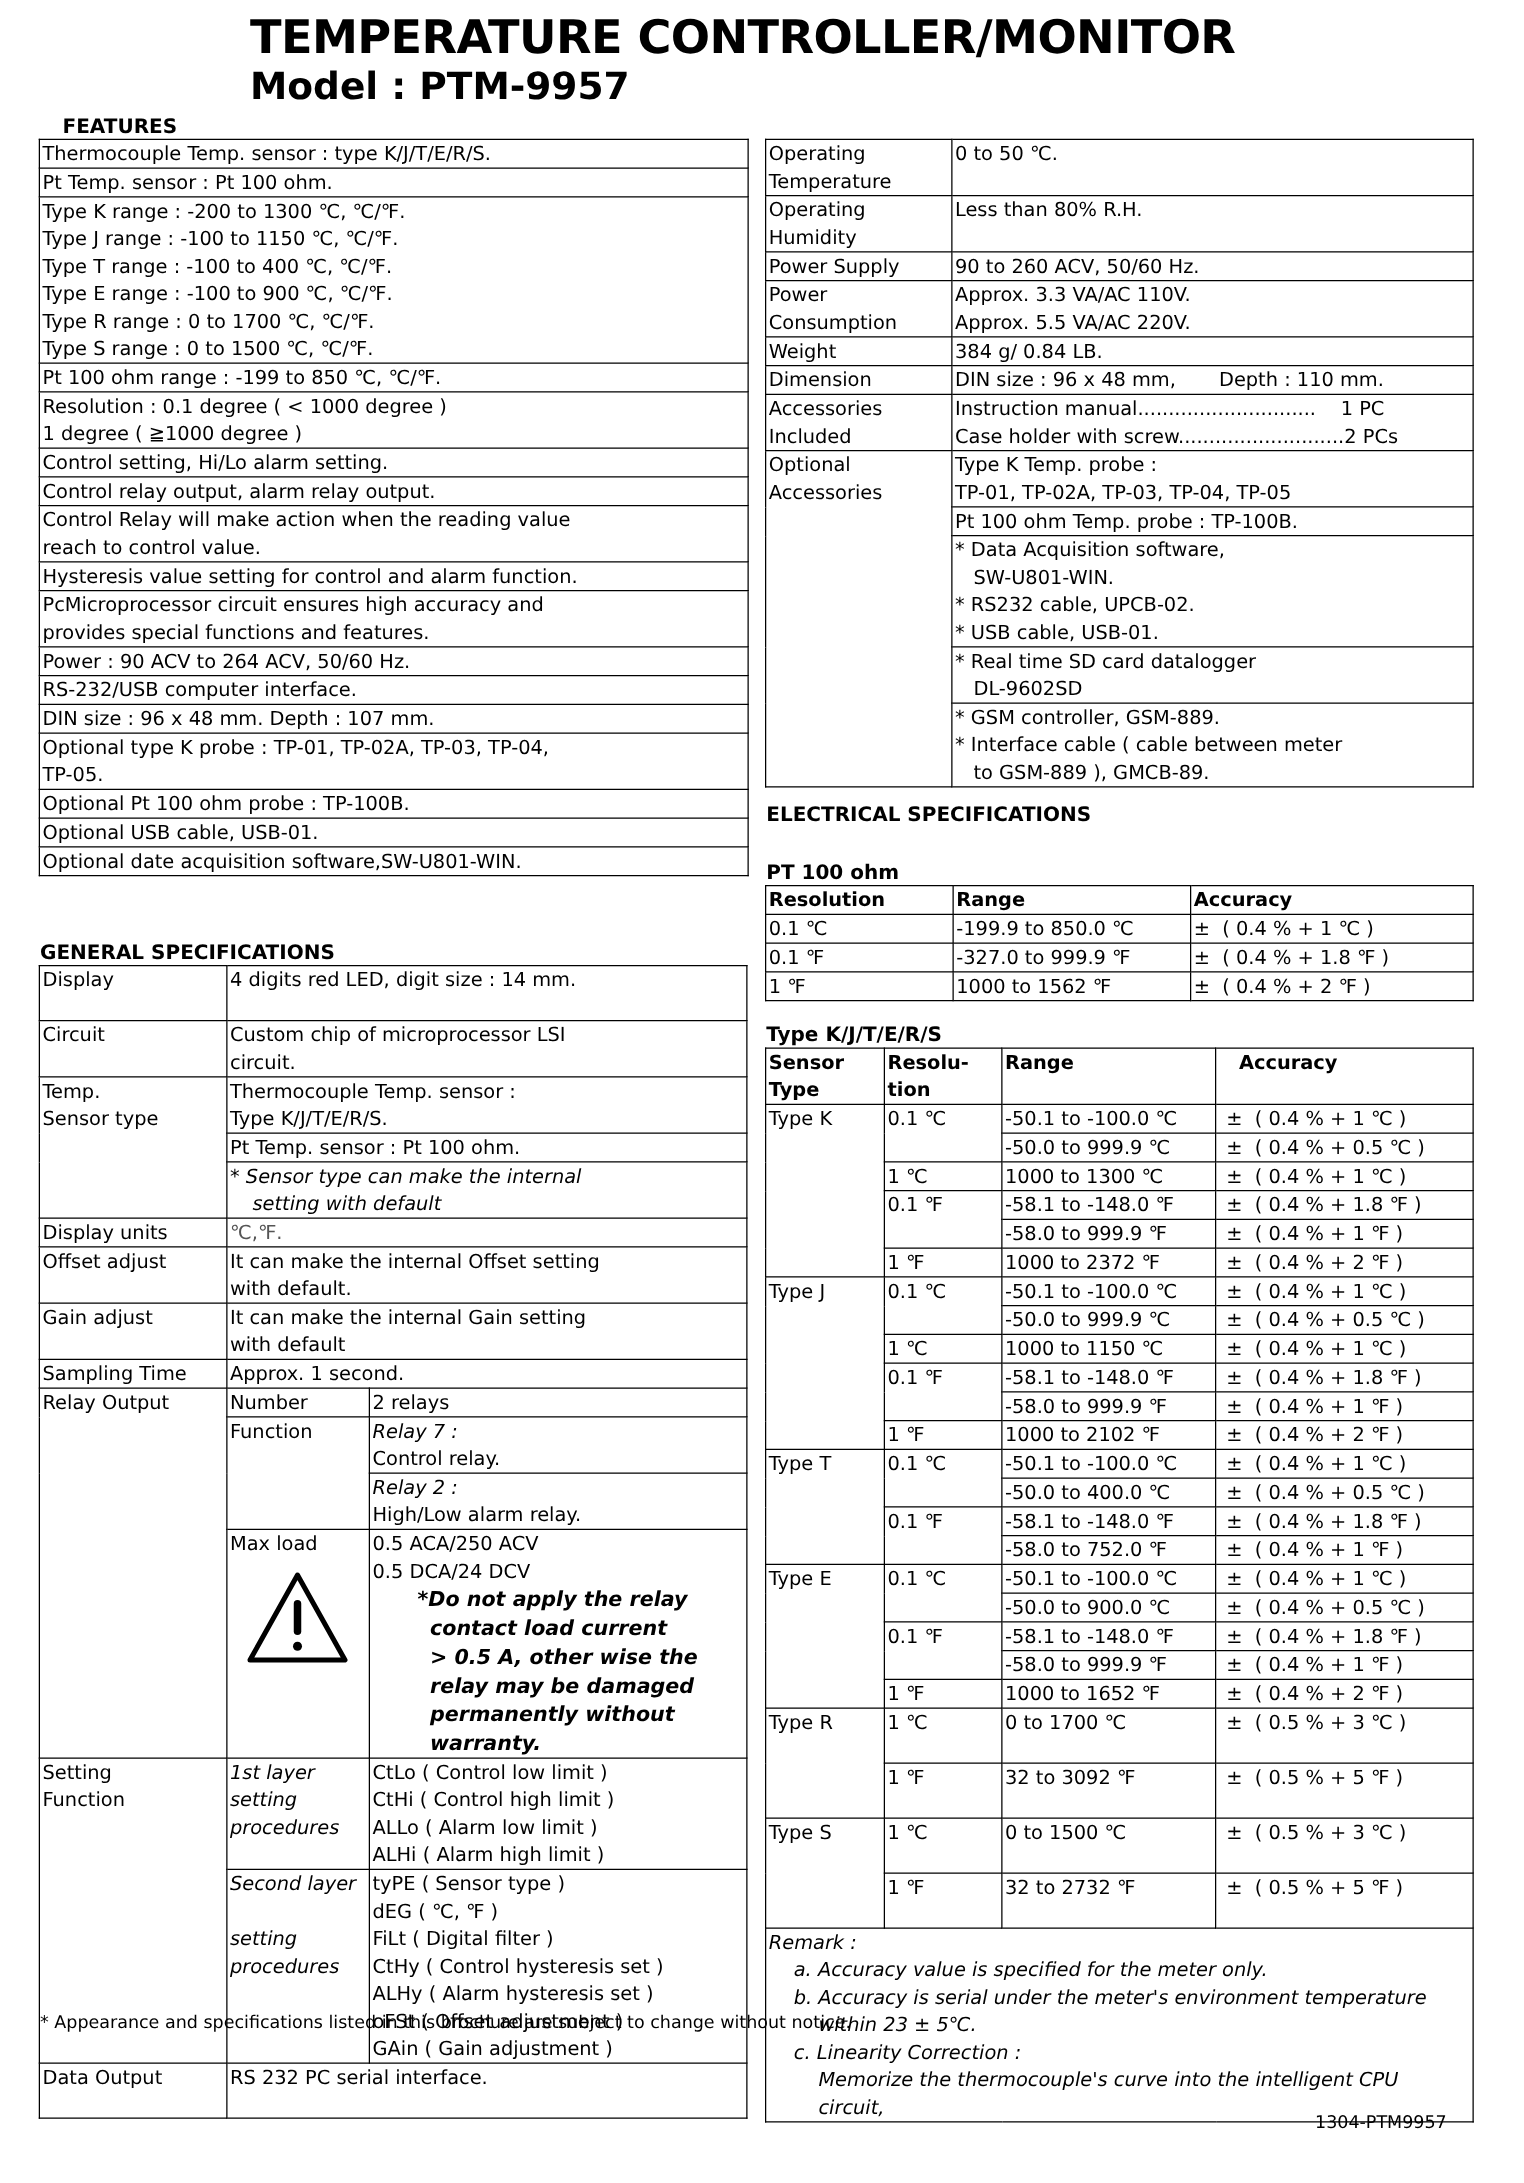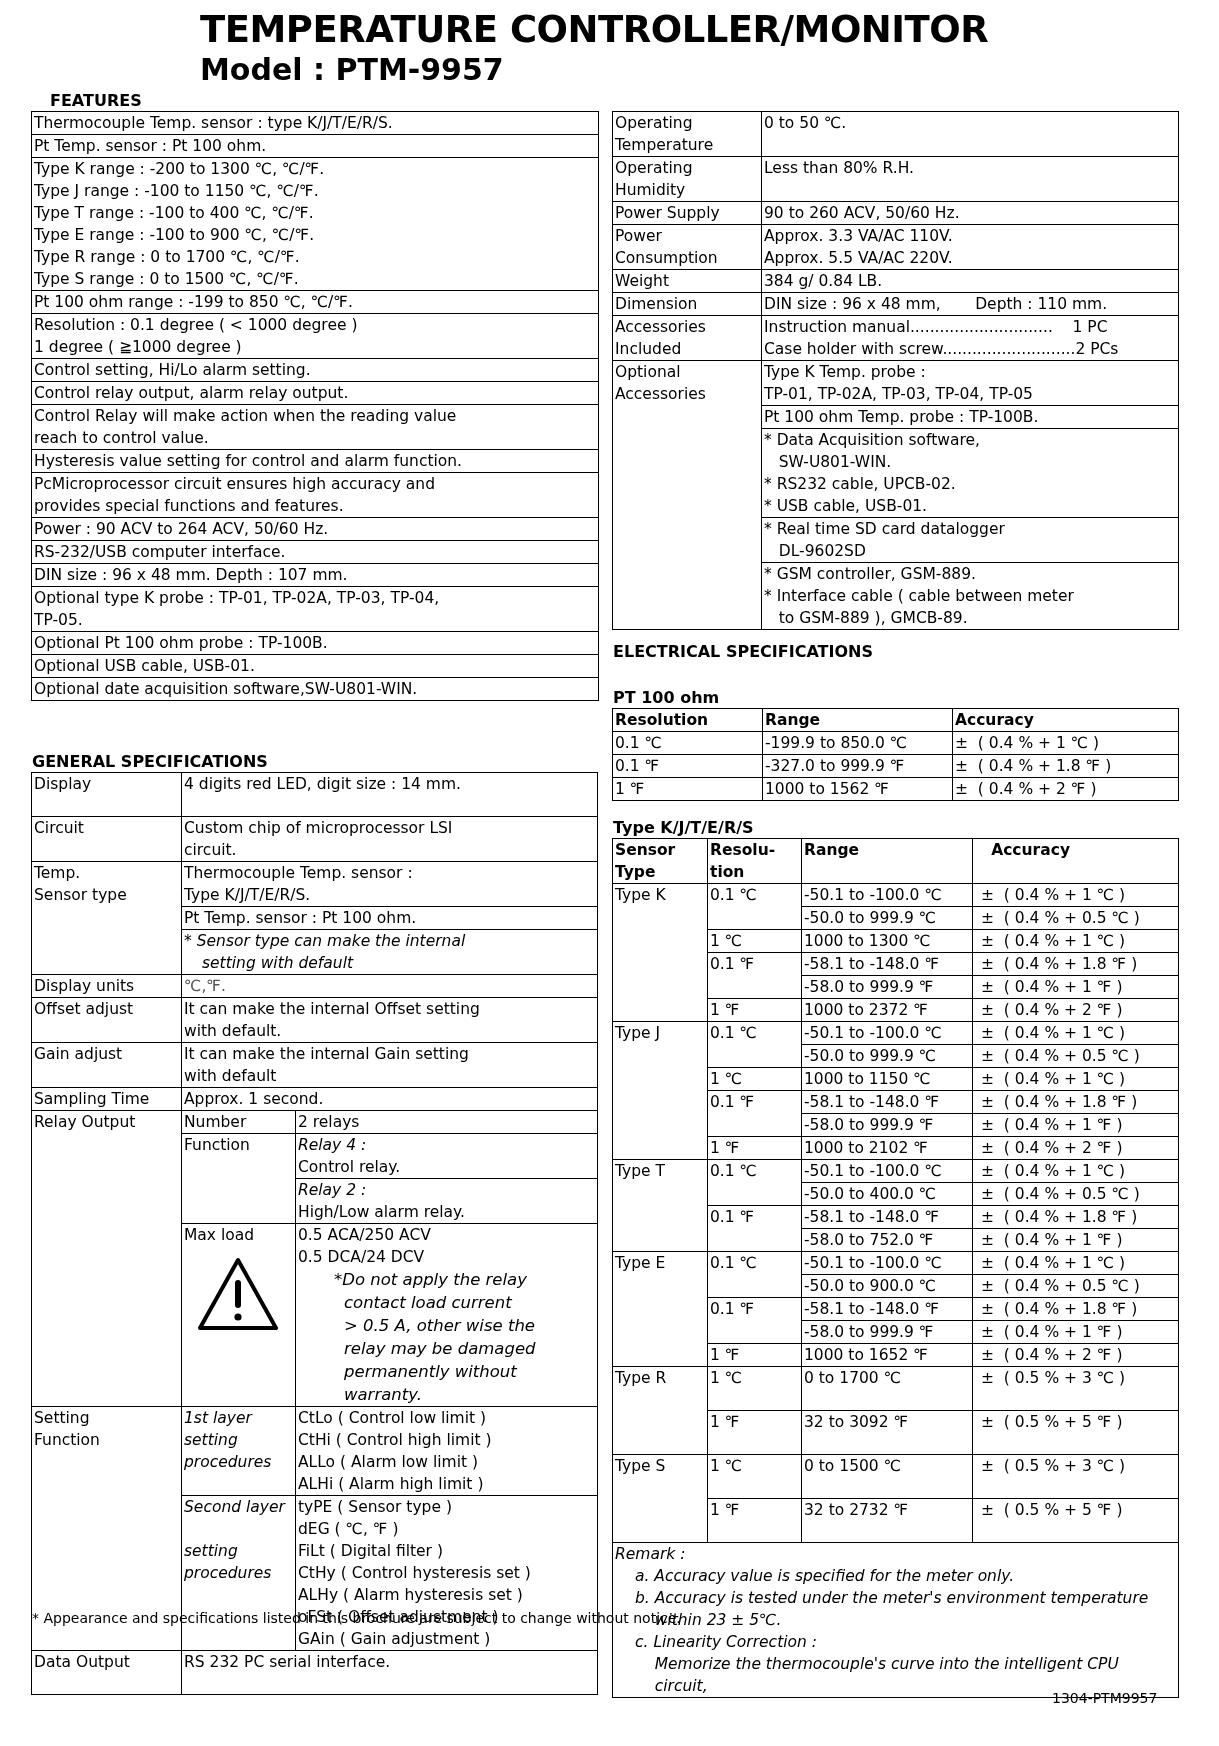"Relay 4 :" div.it { text: 4 -> 7 }
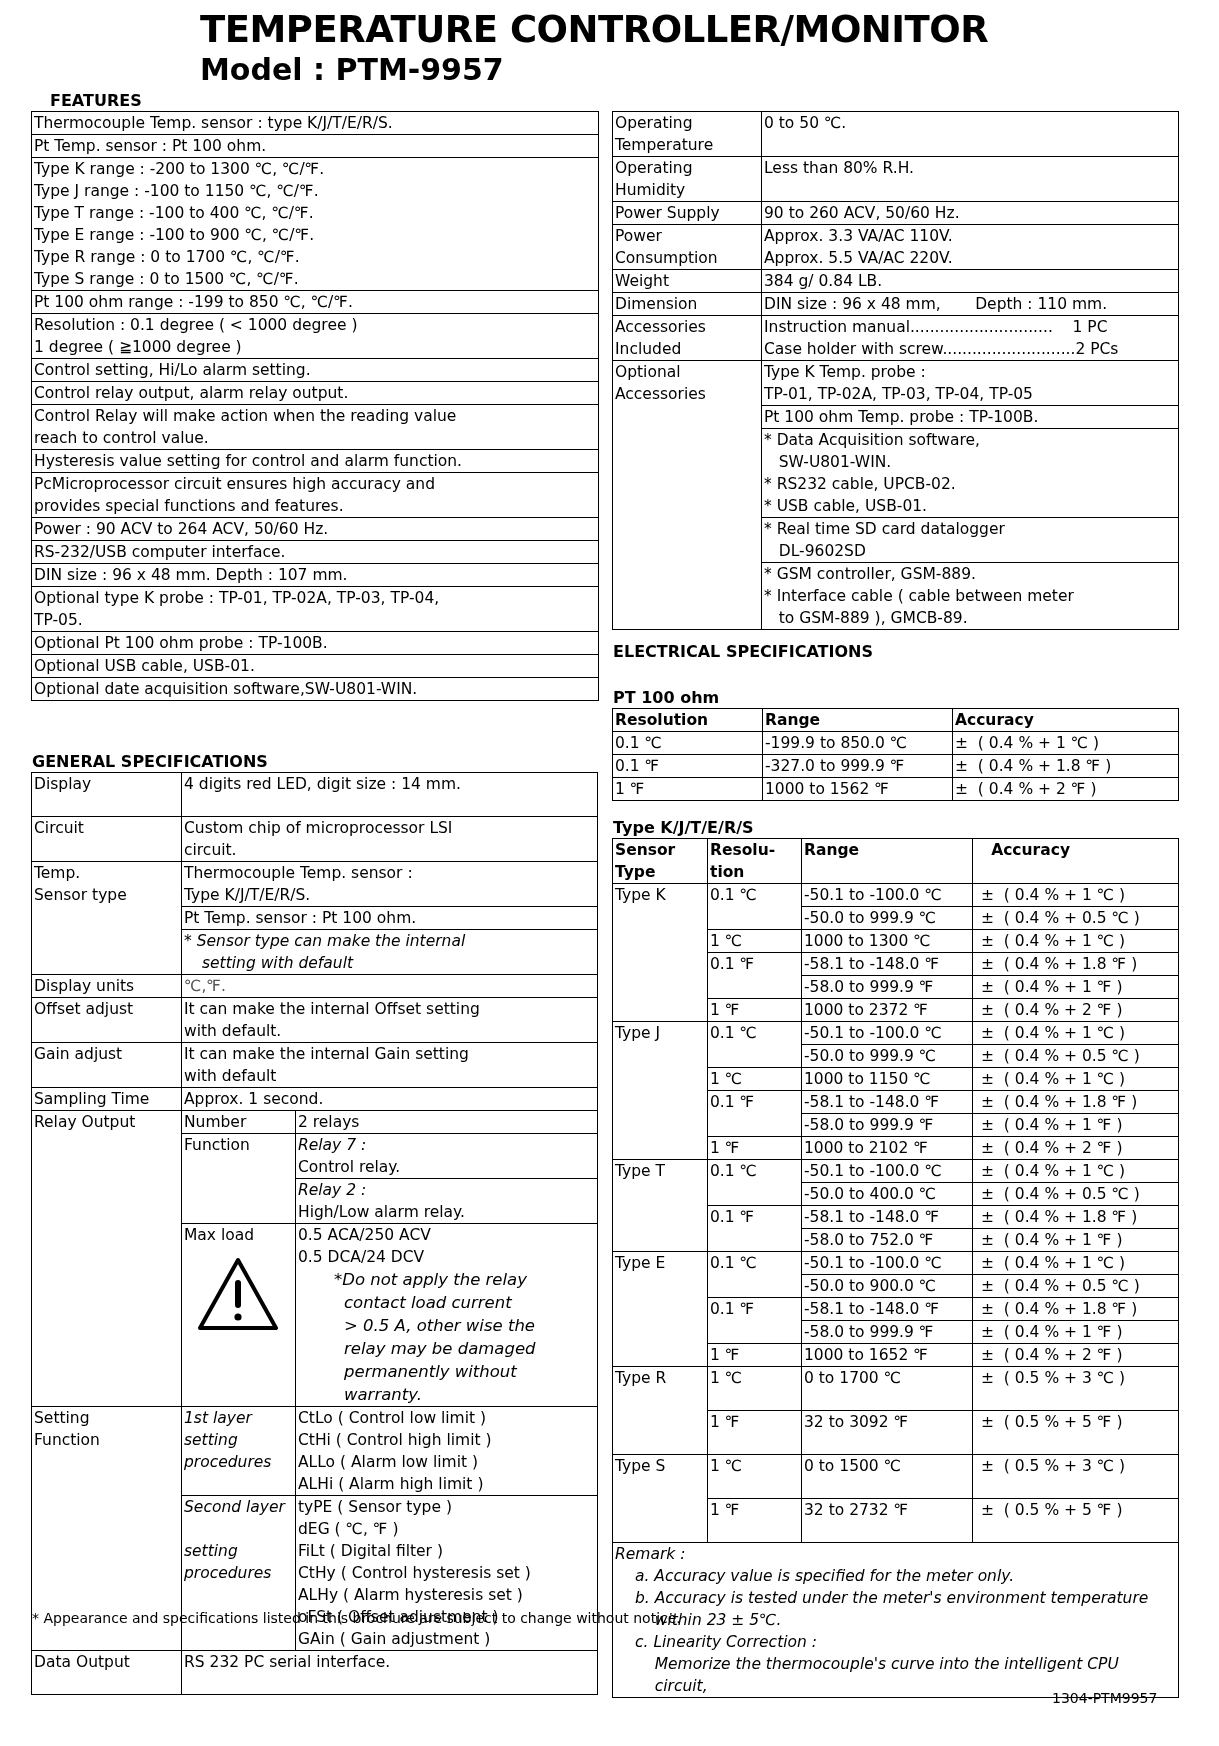"*Do not apply the relay" .bi { font-weight: normal -> bold }
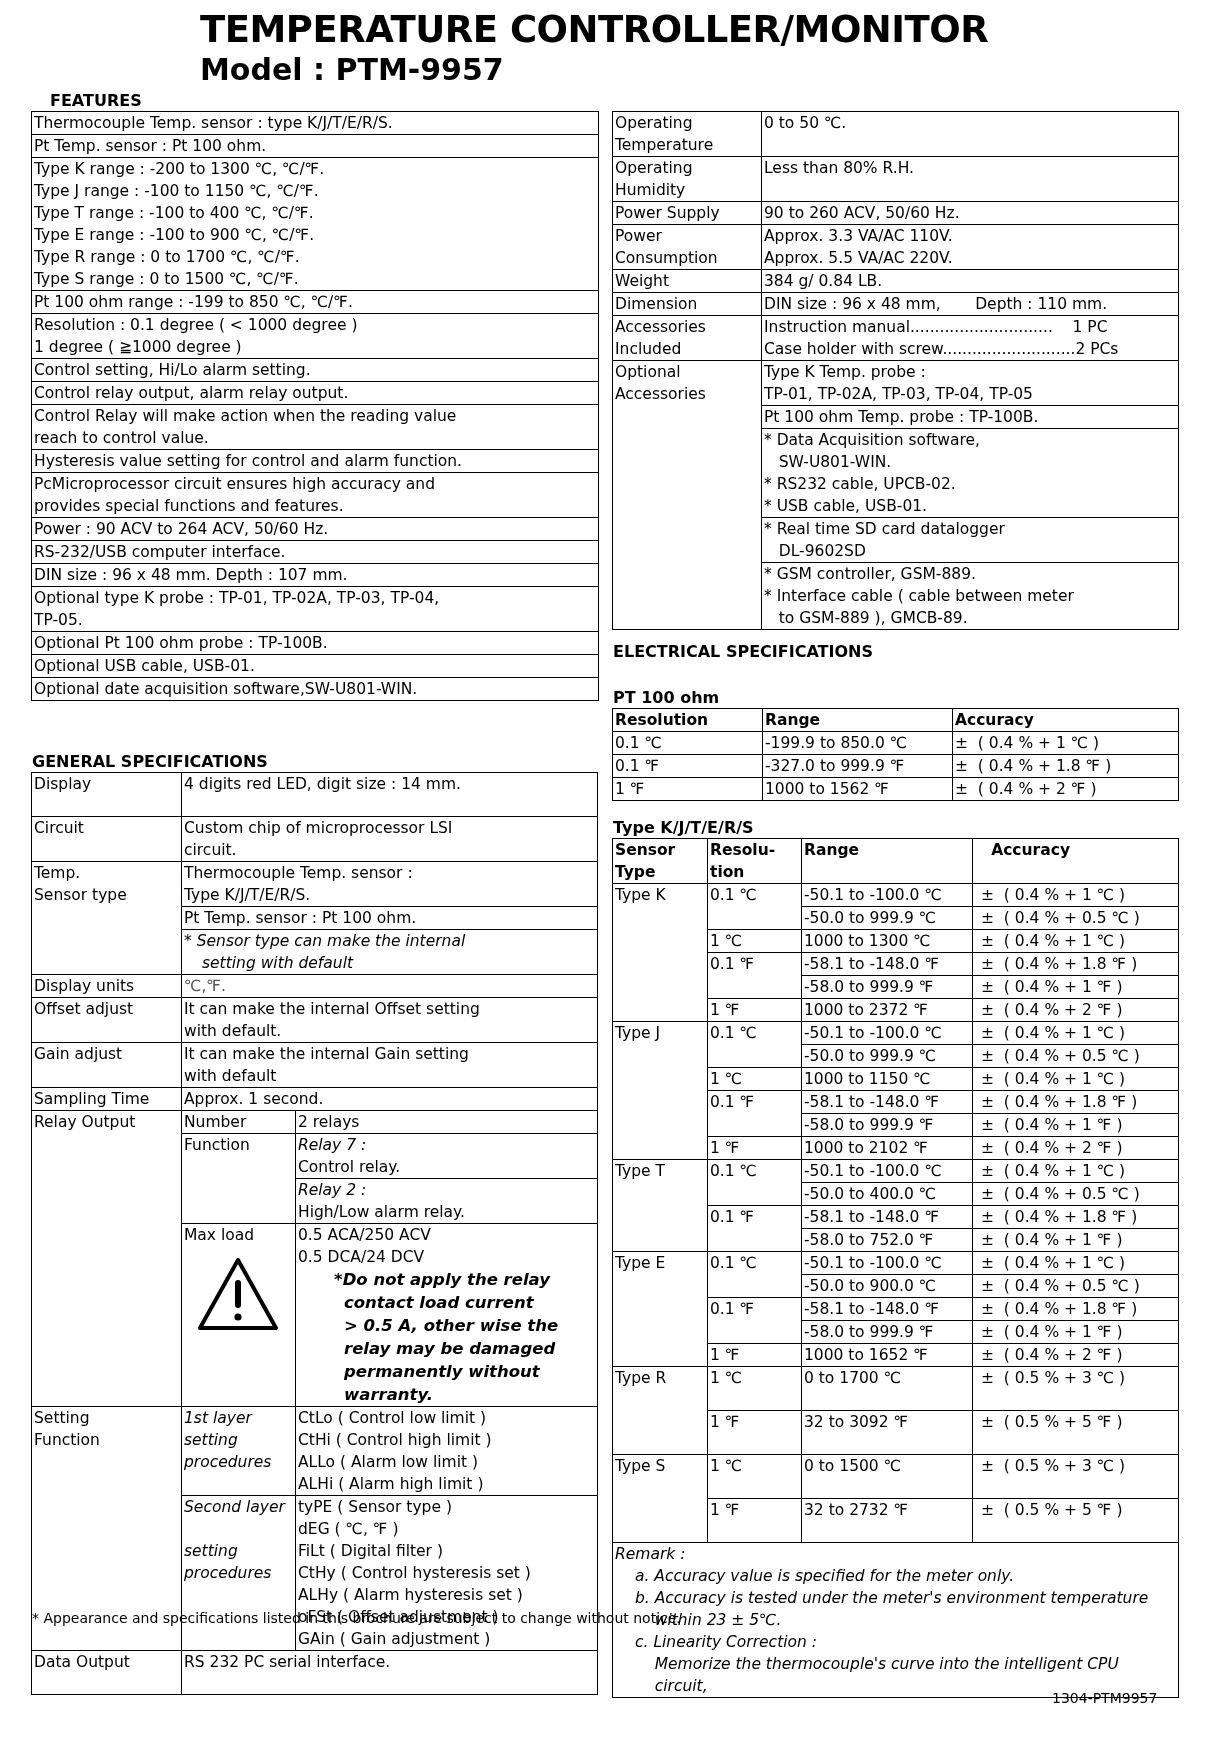"b. Accuracy is tested under" div { text: tested -> serial }
